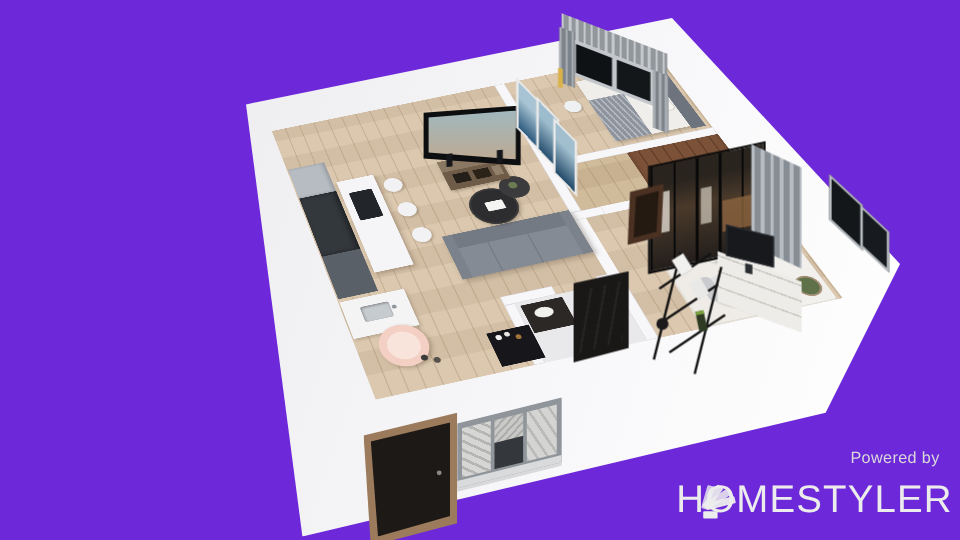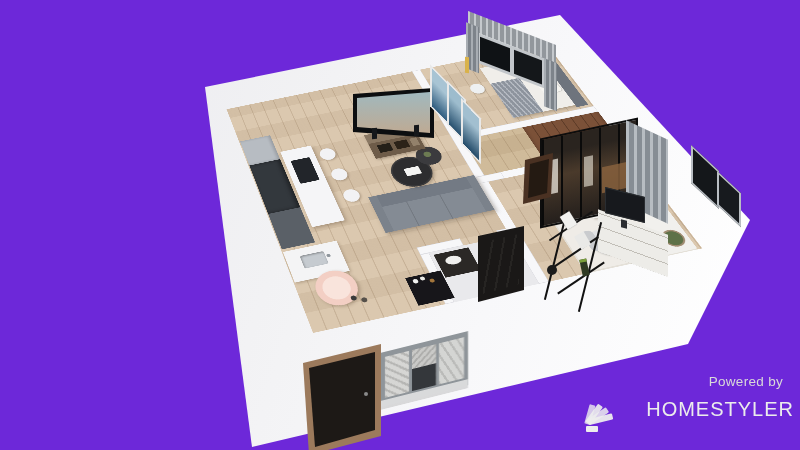"HOMESTYLER" div.abs { font-size: 20px -> 32px }
